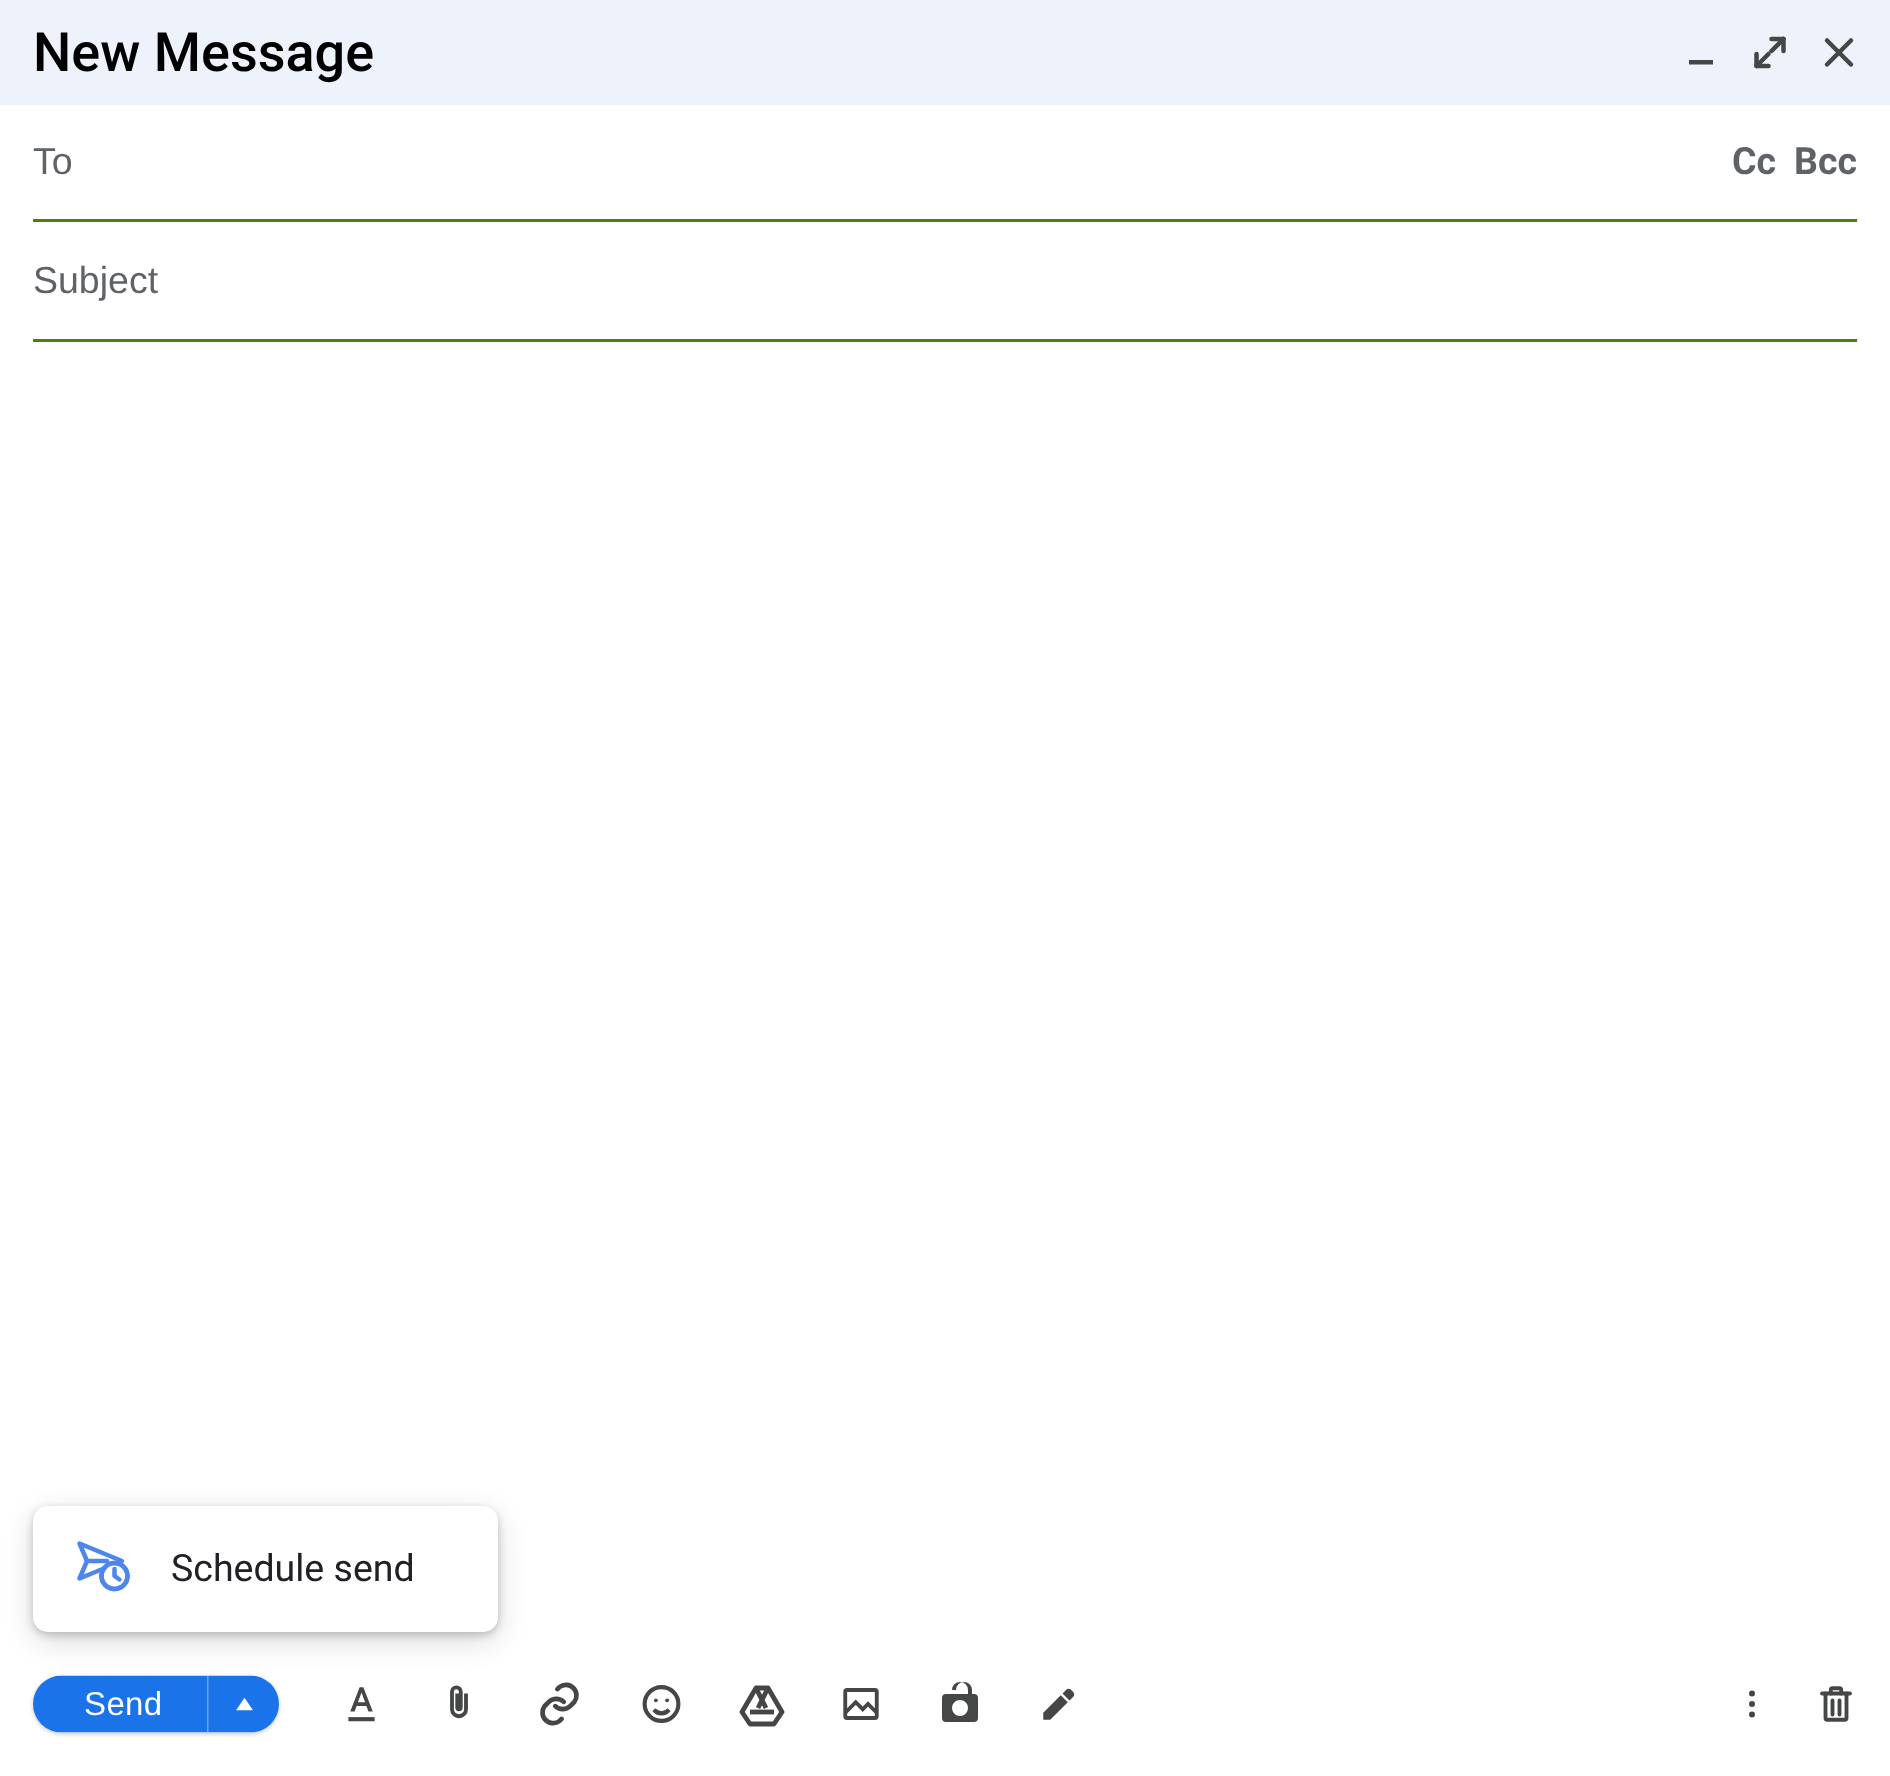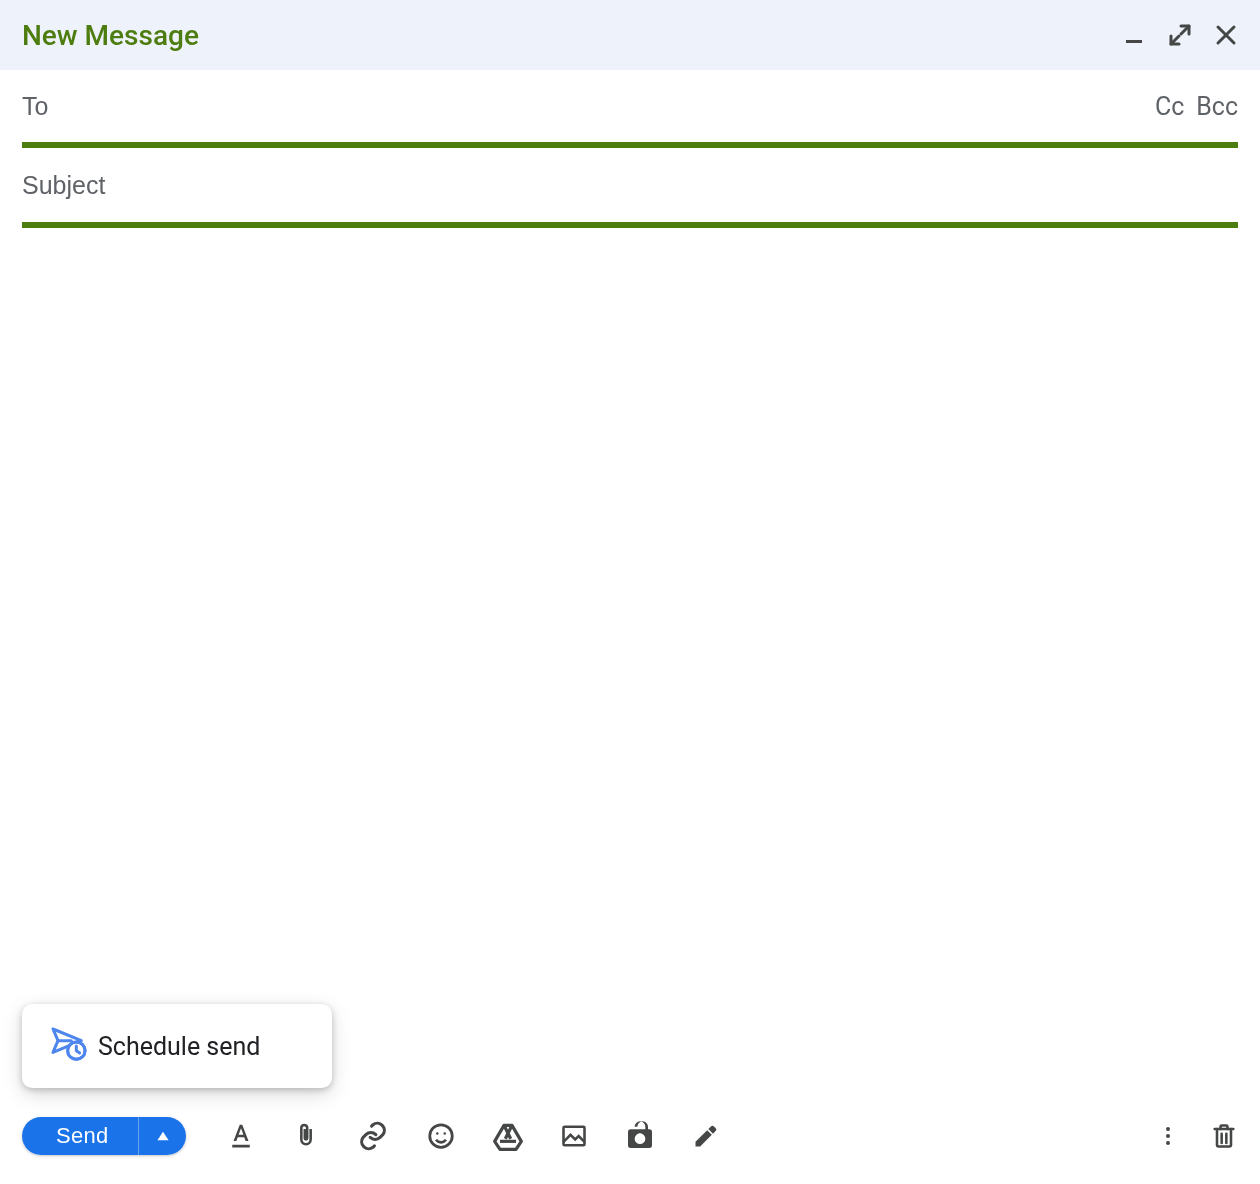"New Message" .header-title { color: #4d7c0f -> #000000; font-size: 28px -> 36px }
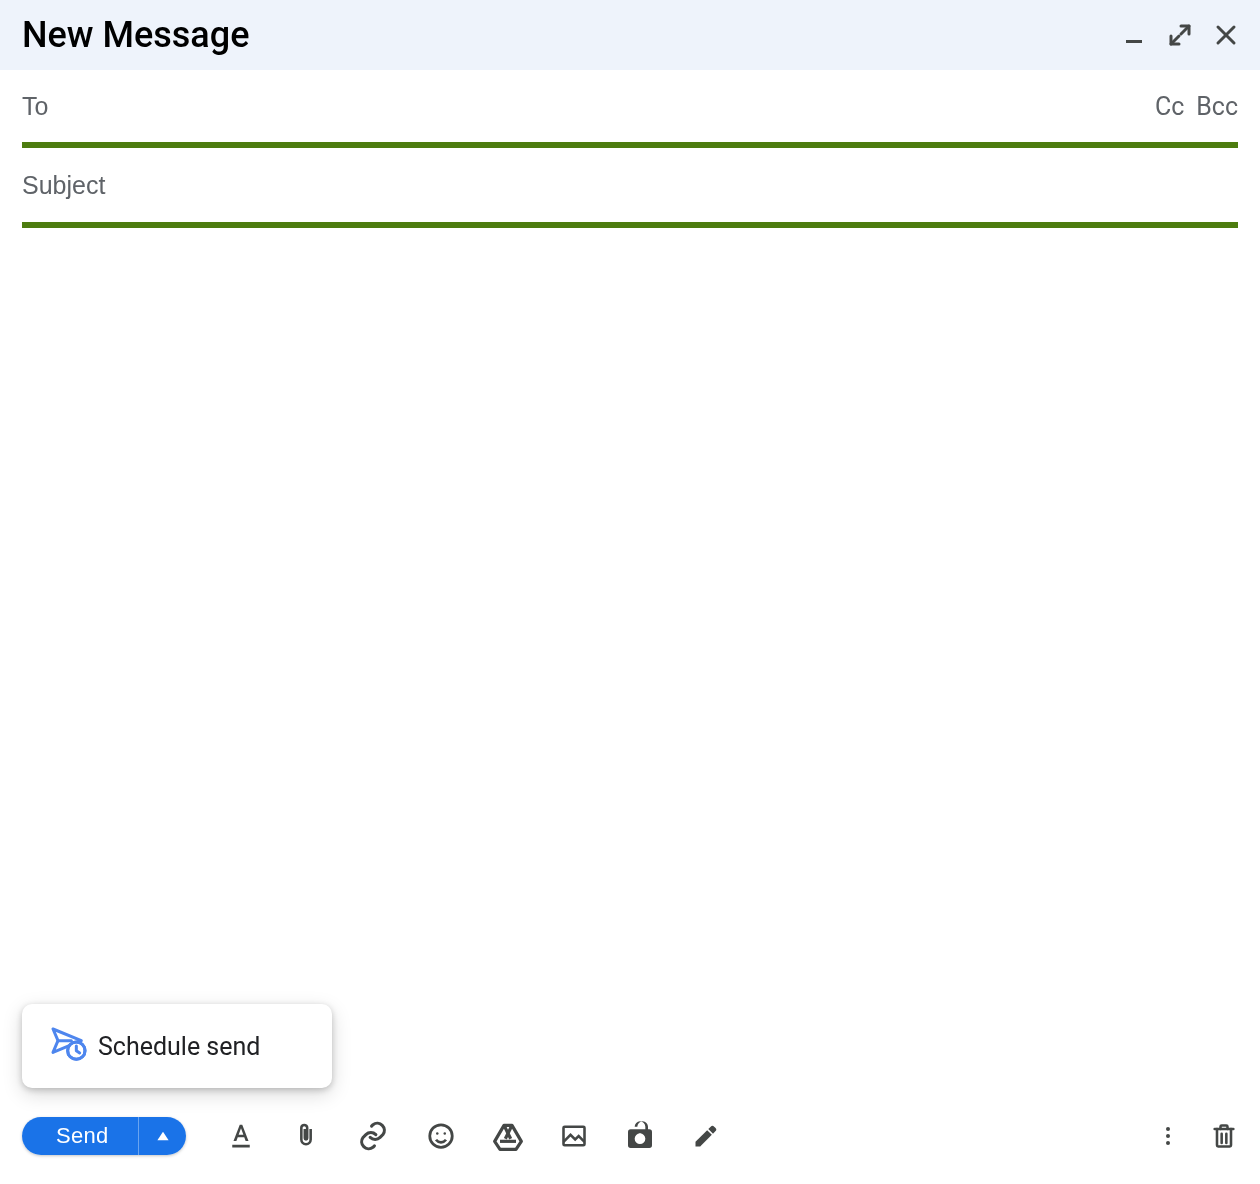"To" .field-row { border-bottom: 6px solid #4d7c0f -> 2px solid #4d7c0f }
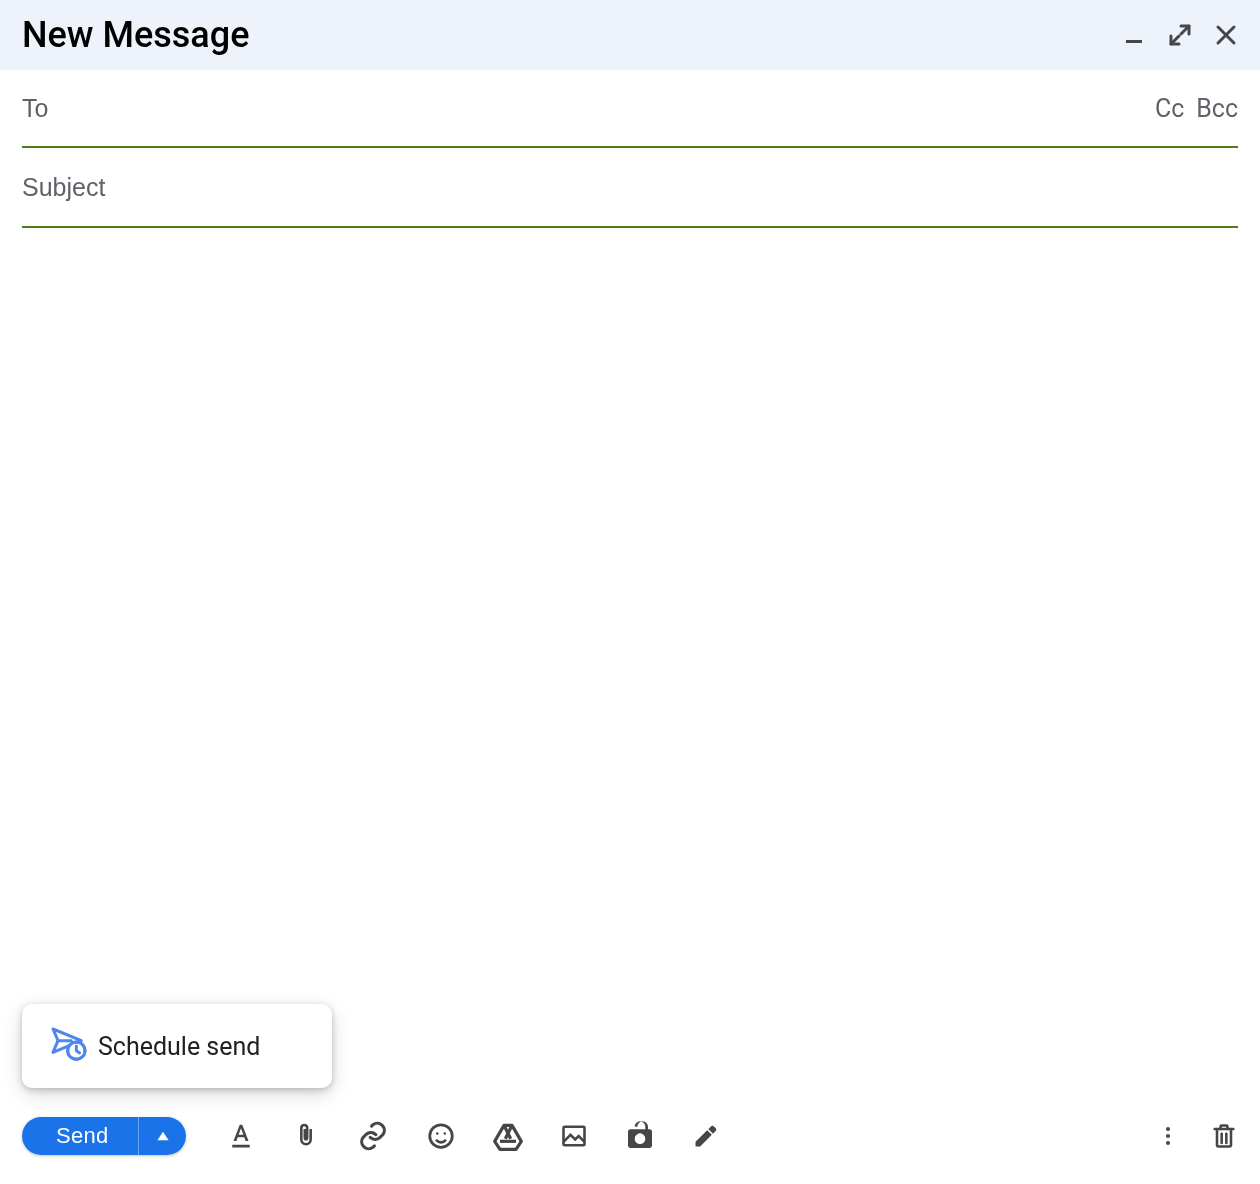"Cc" .cc-bcc span { font-weight: none -> bold }
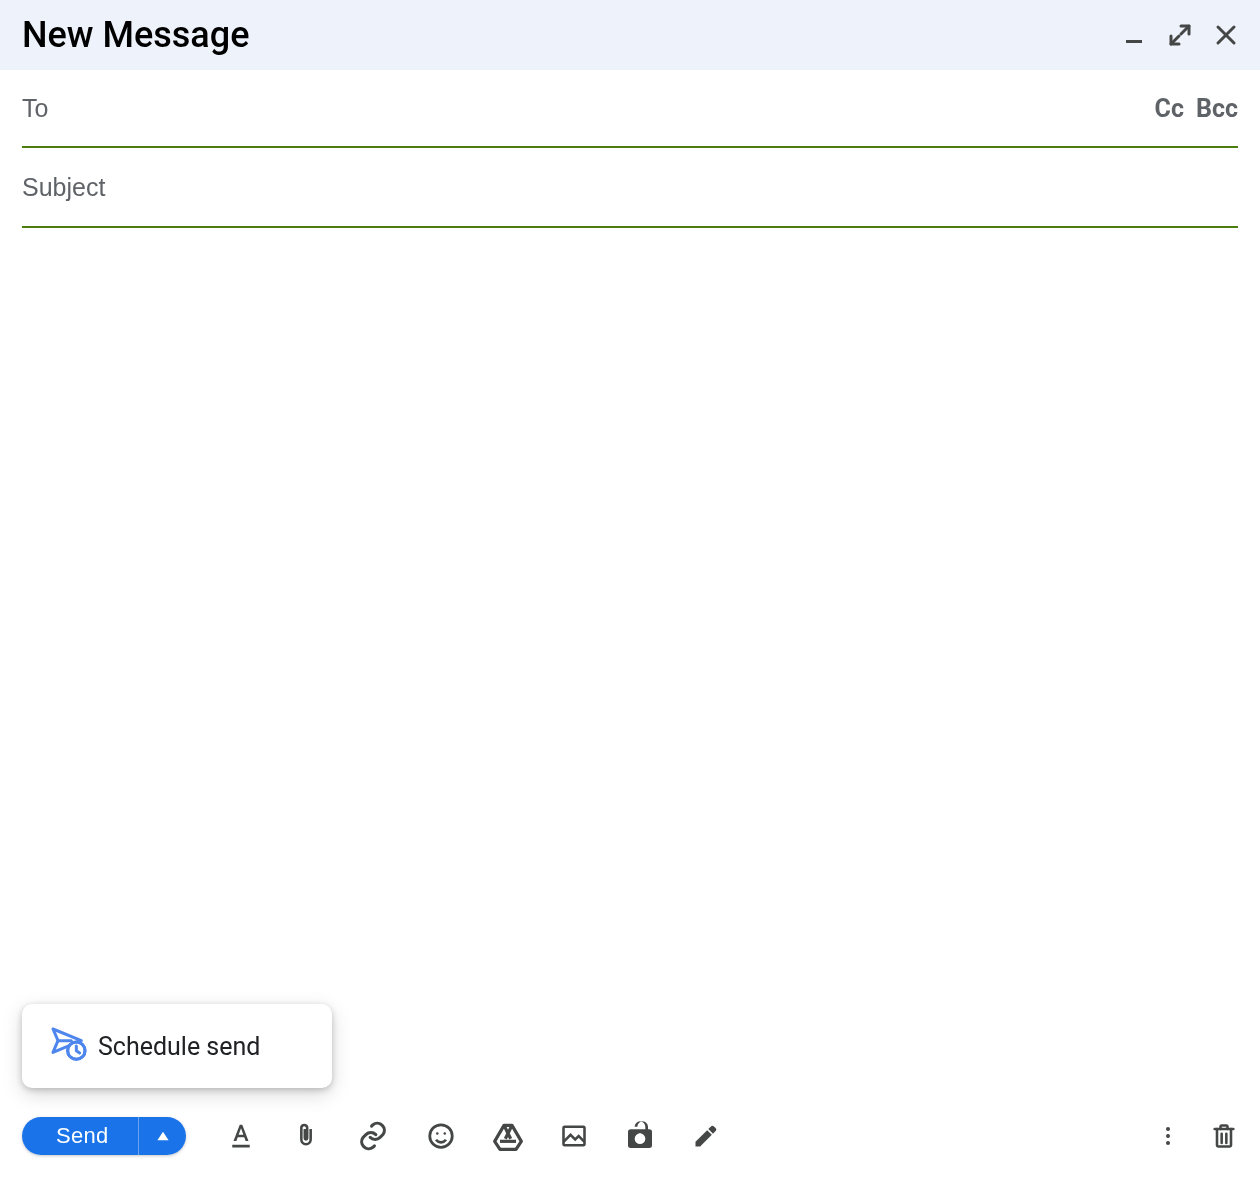"Schedule send" .popup { gap: 10px -> 26px }
